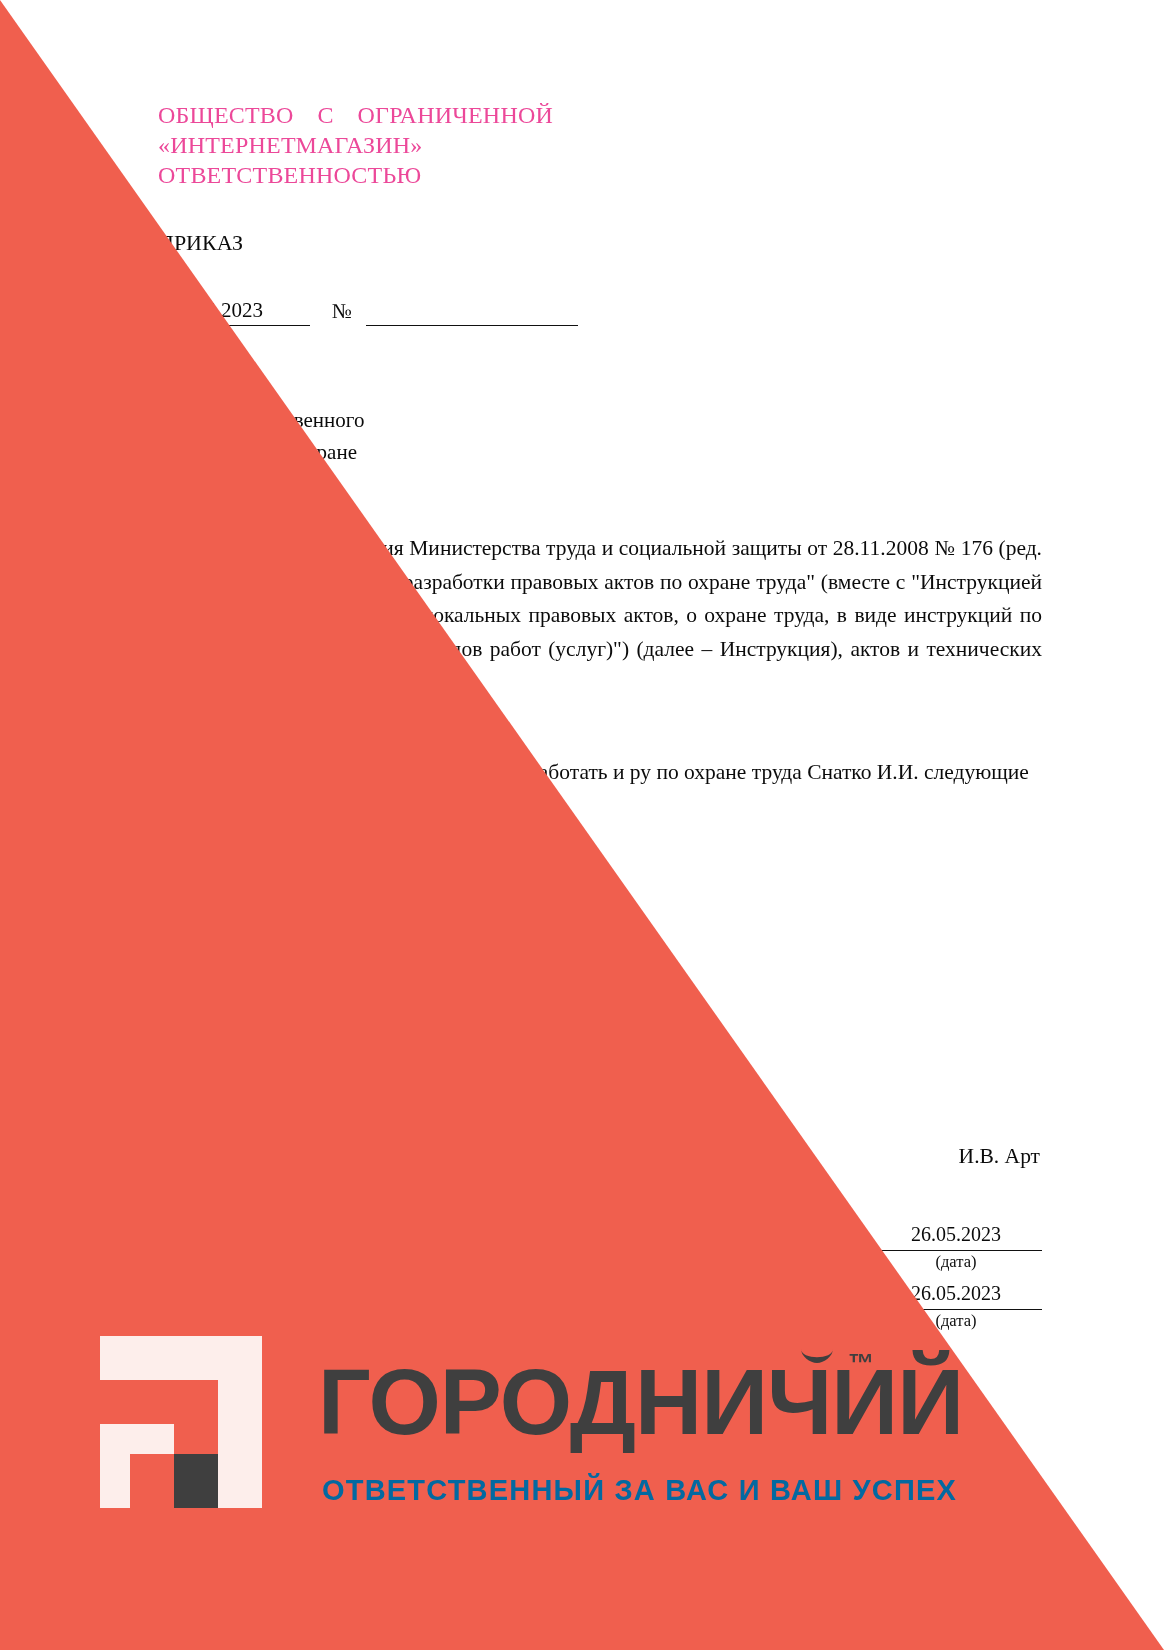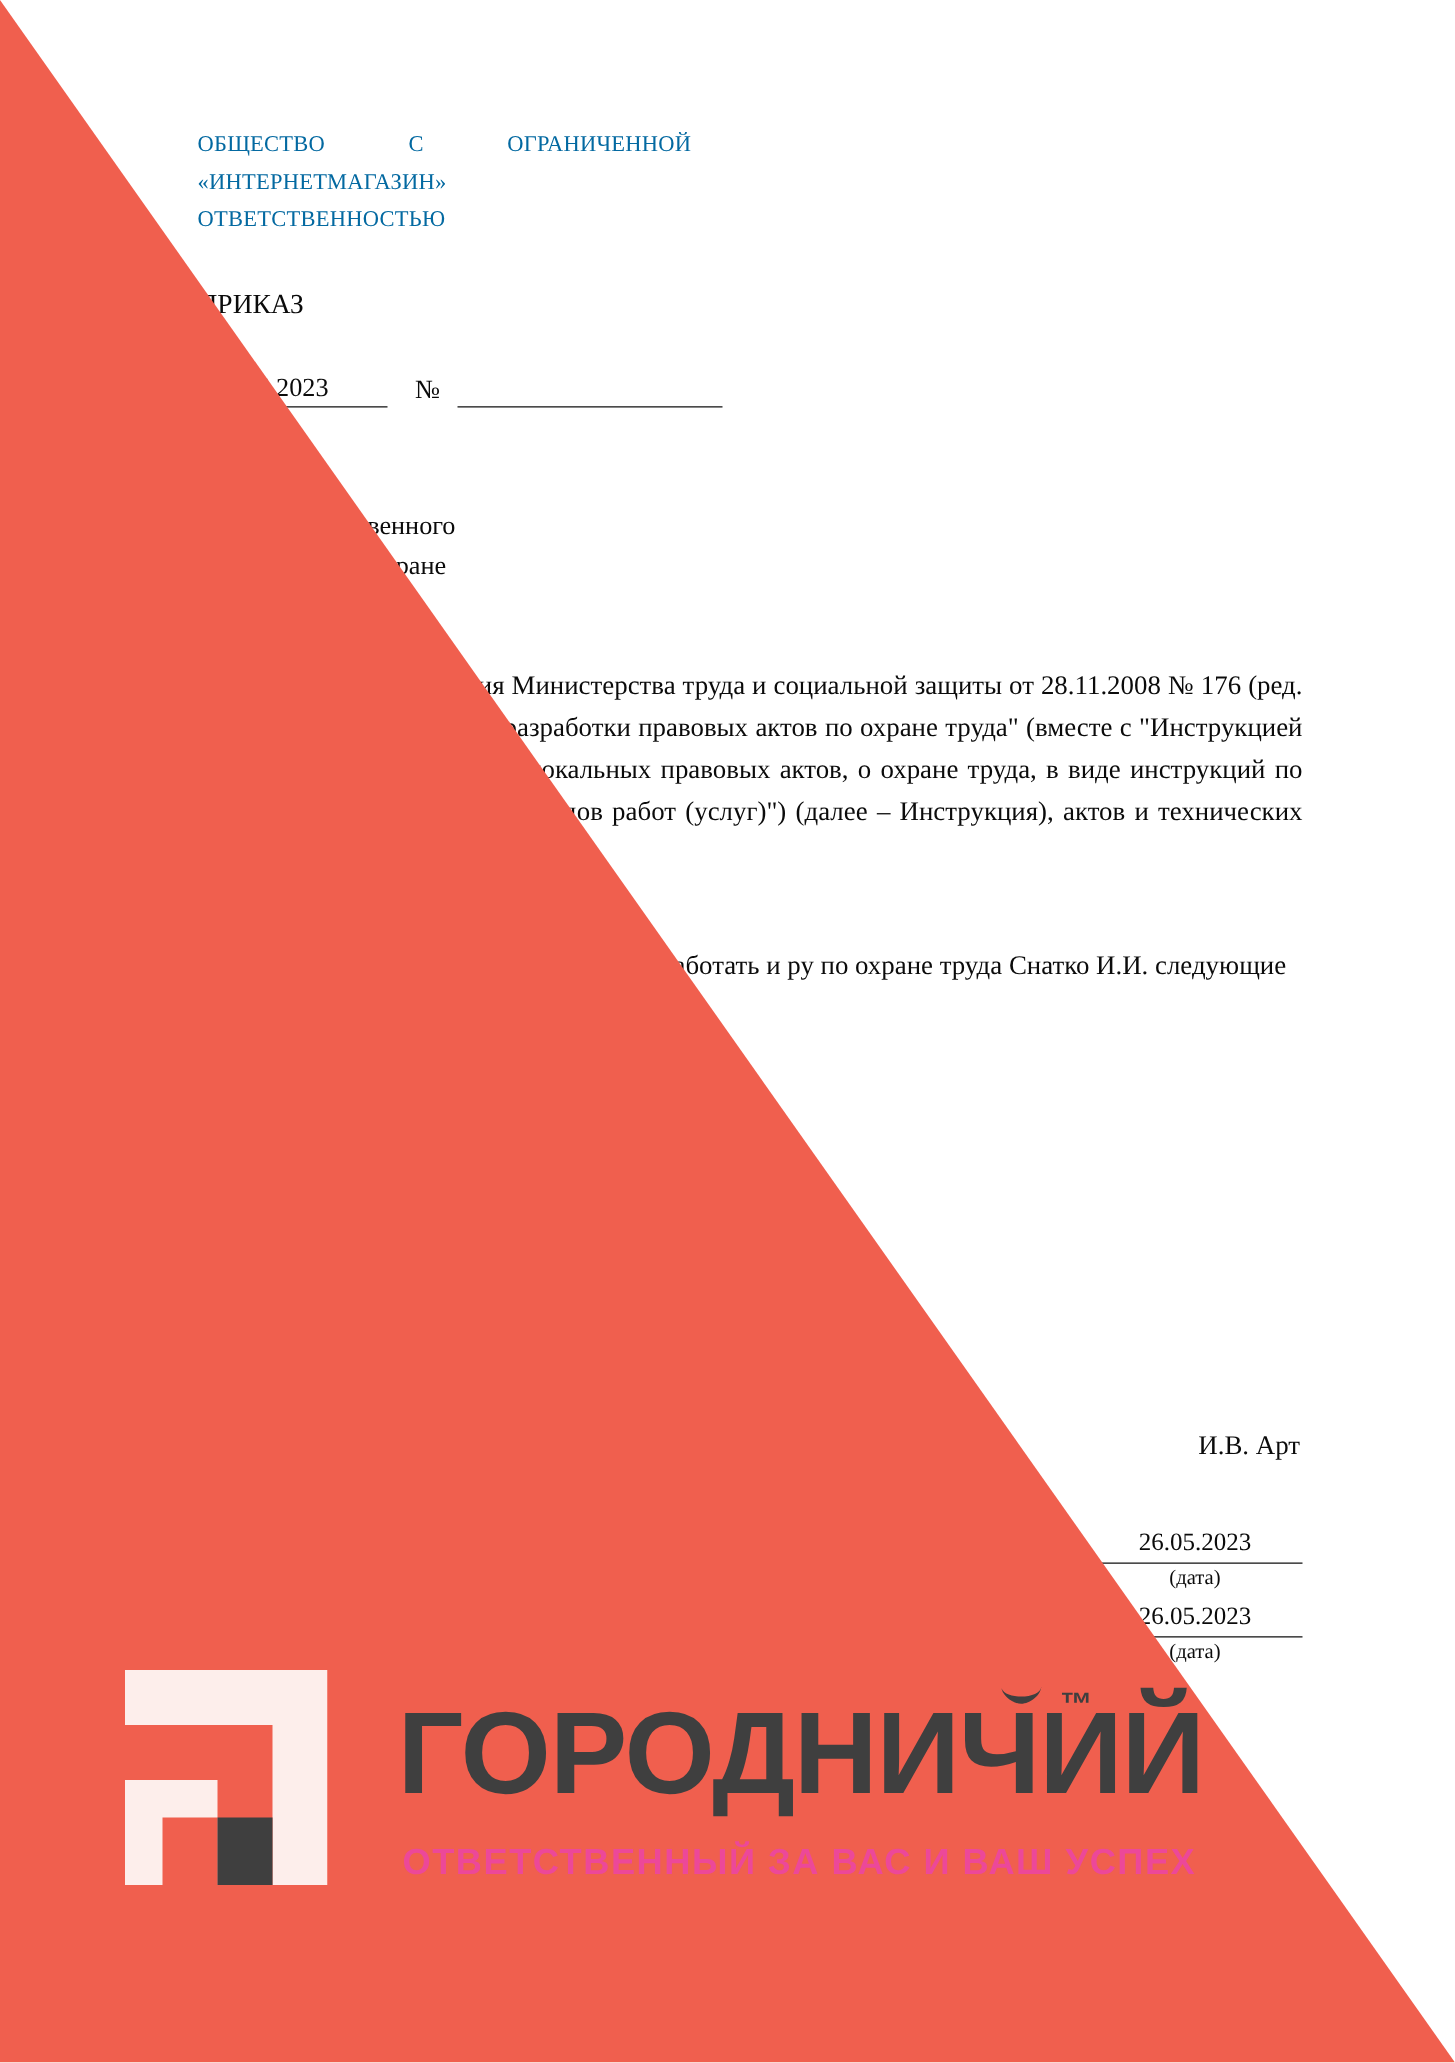"ОБЩЕСТВО С ОГРАНИЧЕННОЙ" .org-title { color: #0369a1 -> #ec4899; font-size: 18px -> 24px }
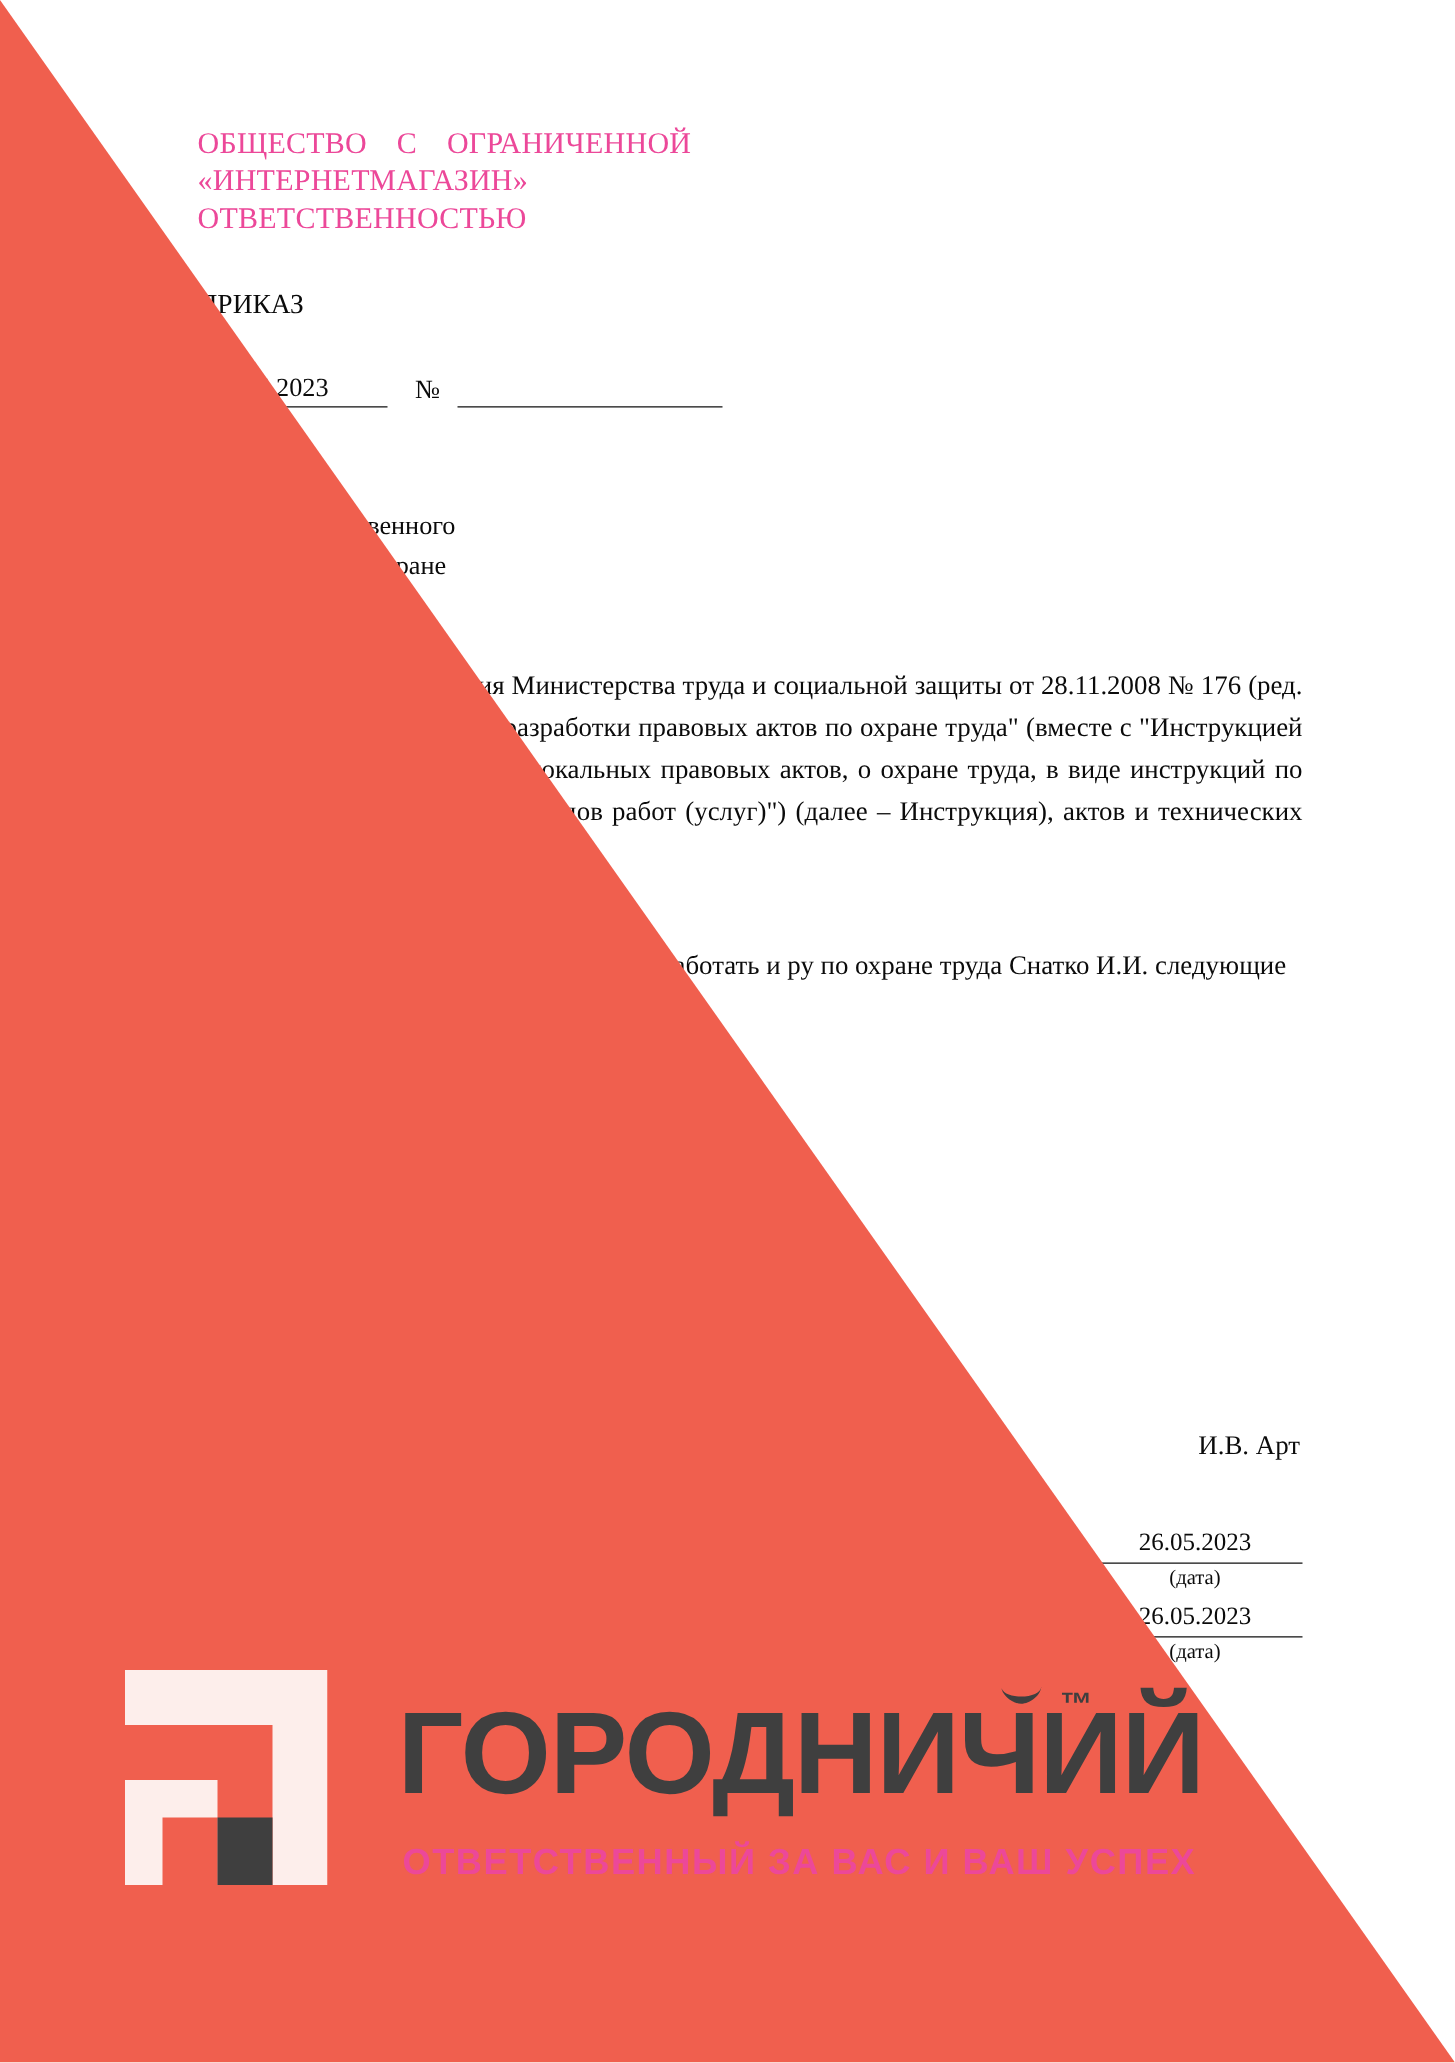"ОТВЕТСТВЕННЫЙ ЗА ВАС И ВАШ" .logo-tagline { color: #ec4899 -> #0369a1 }
